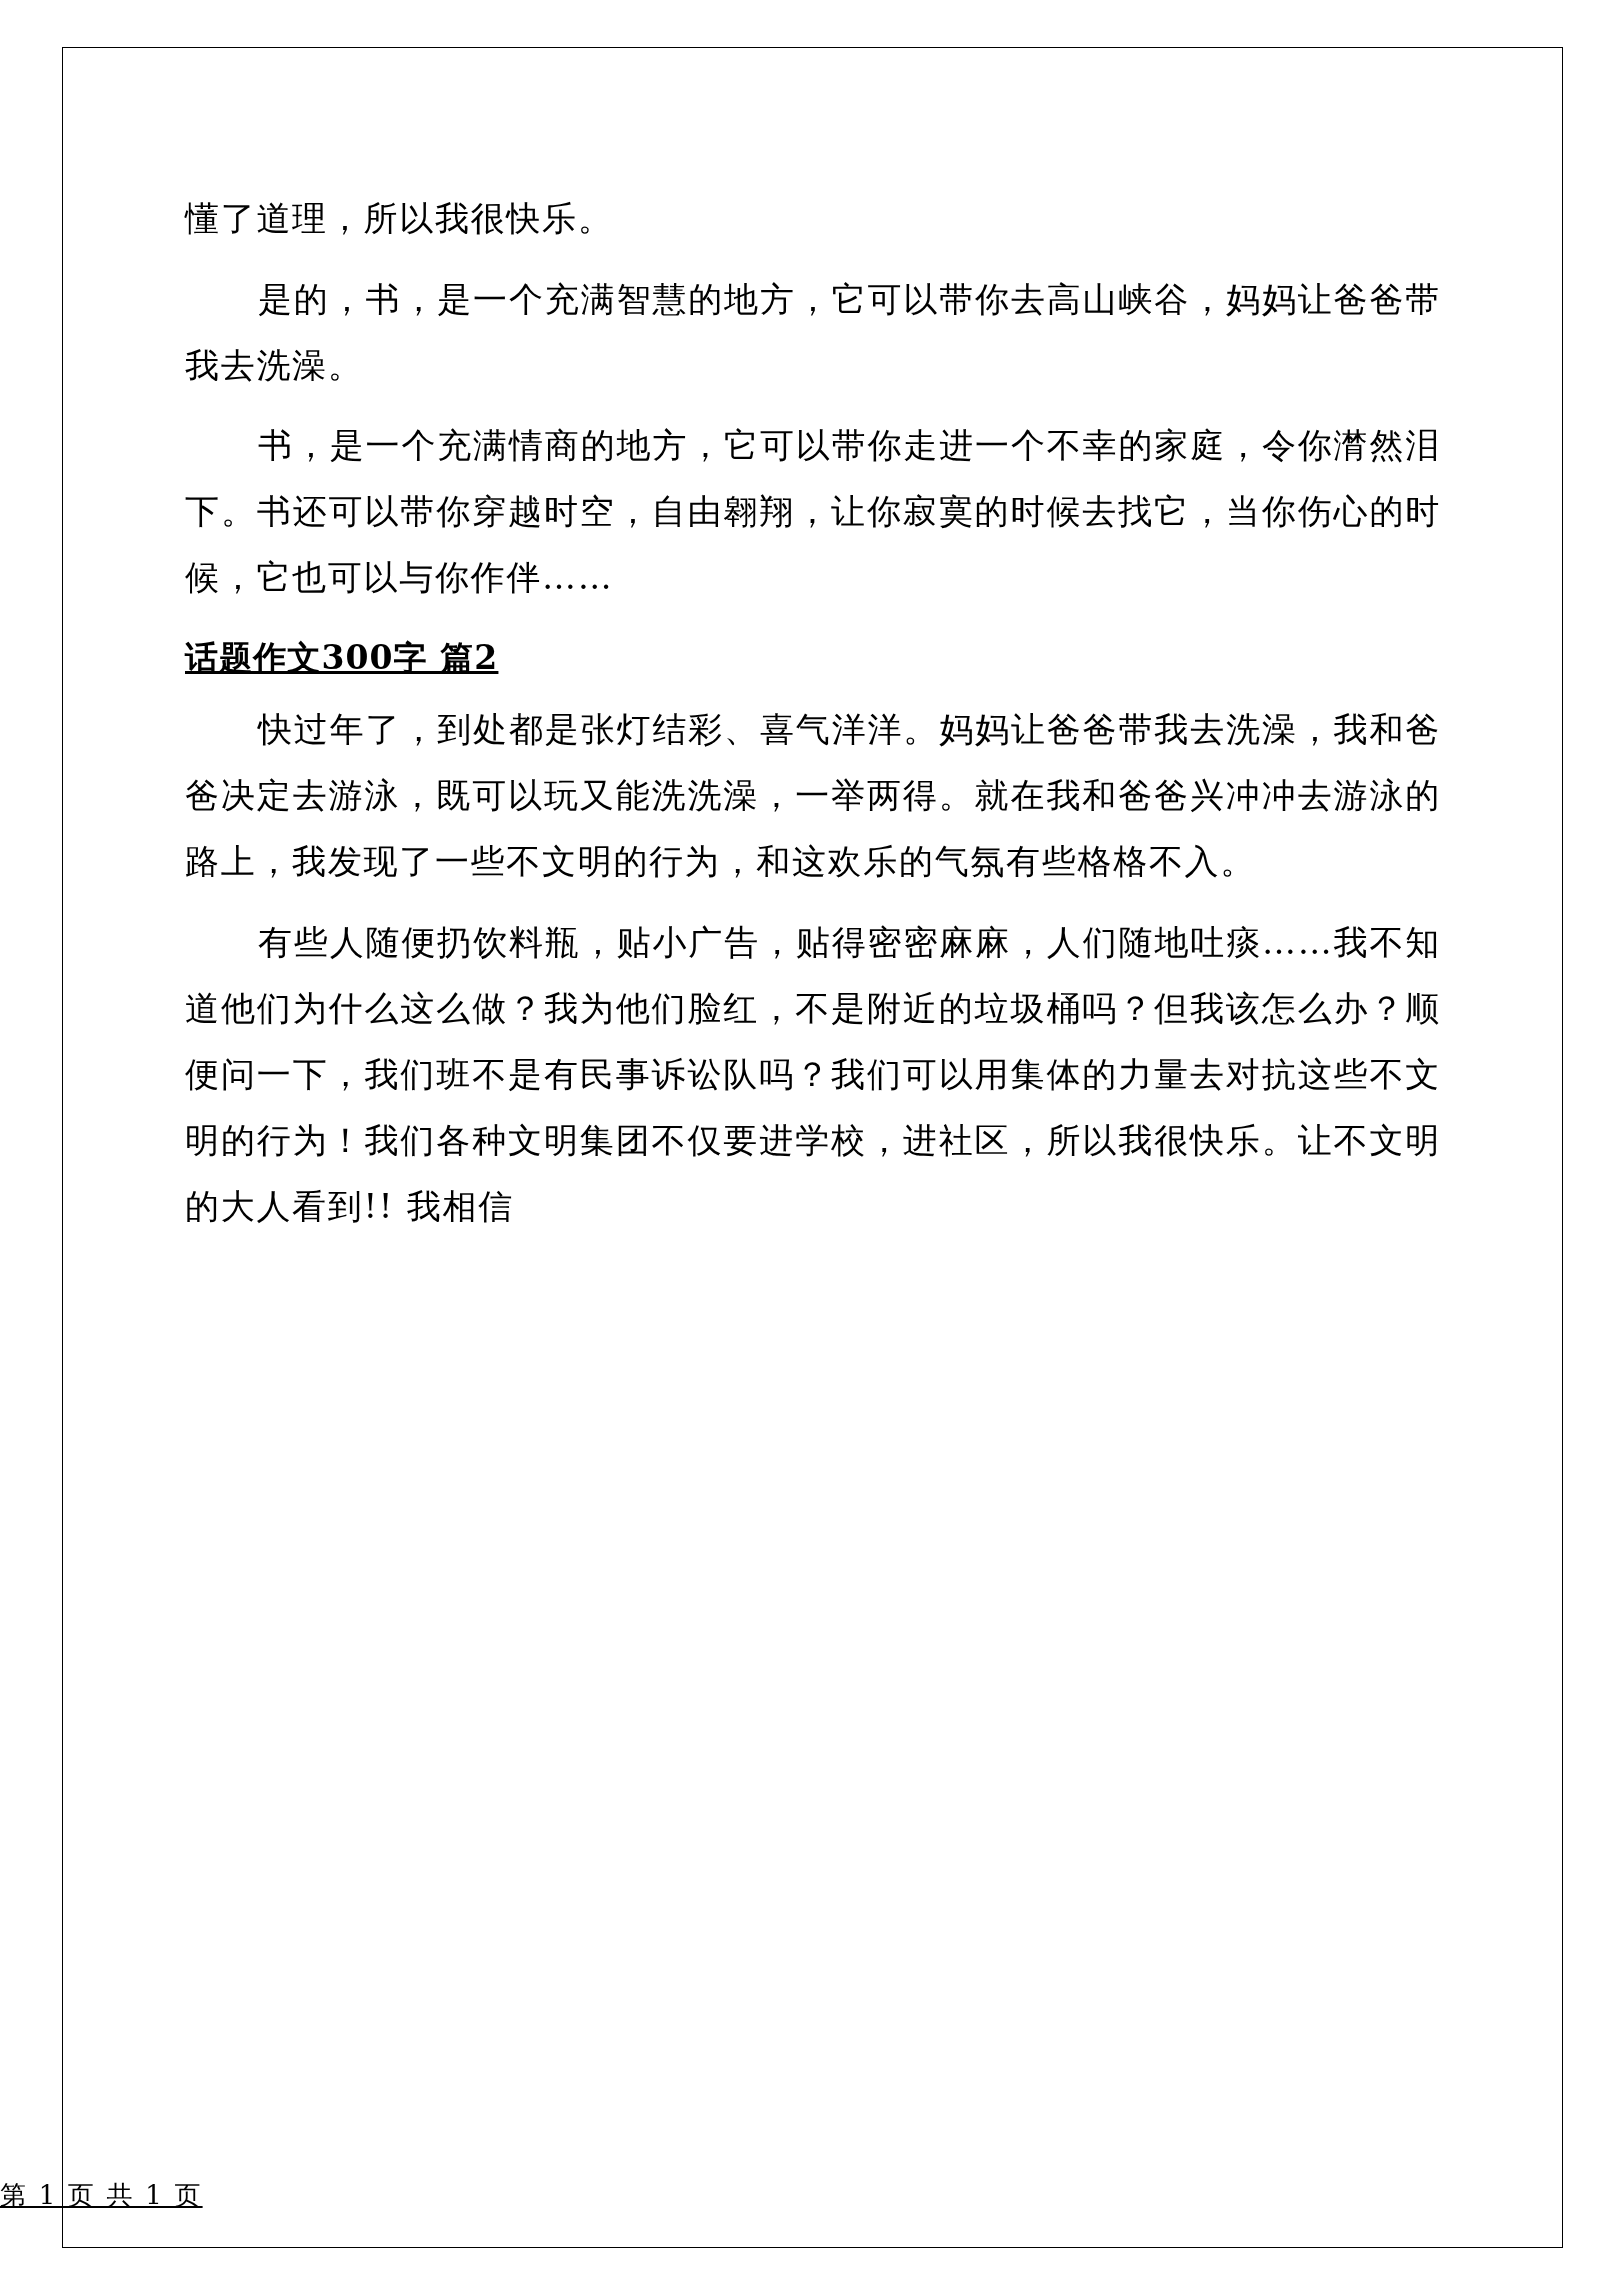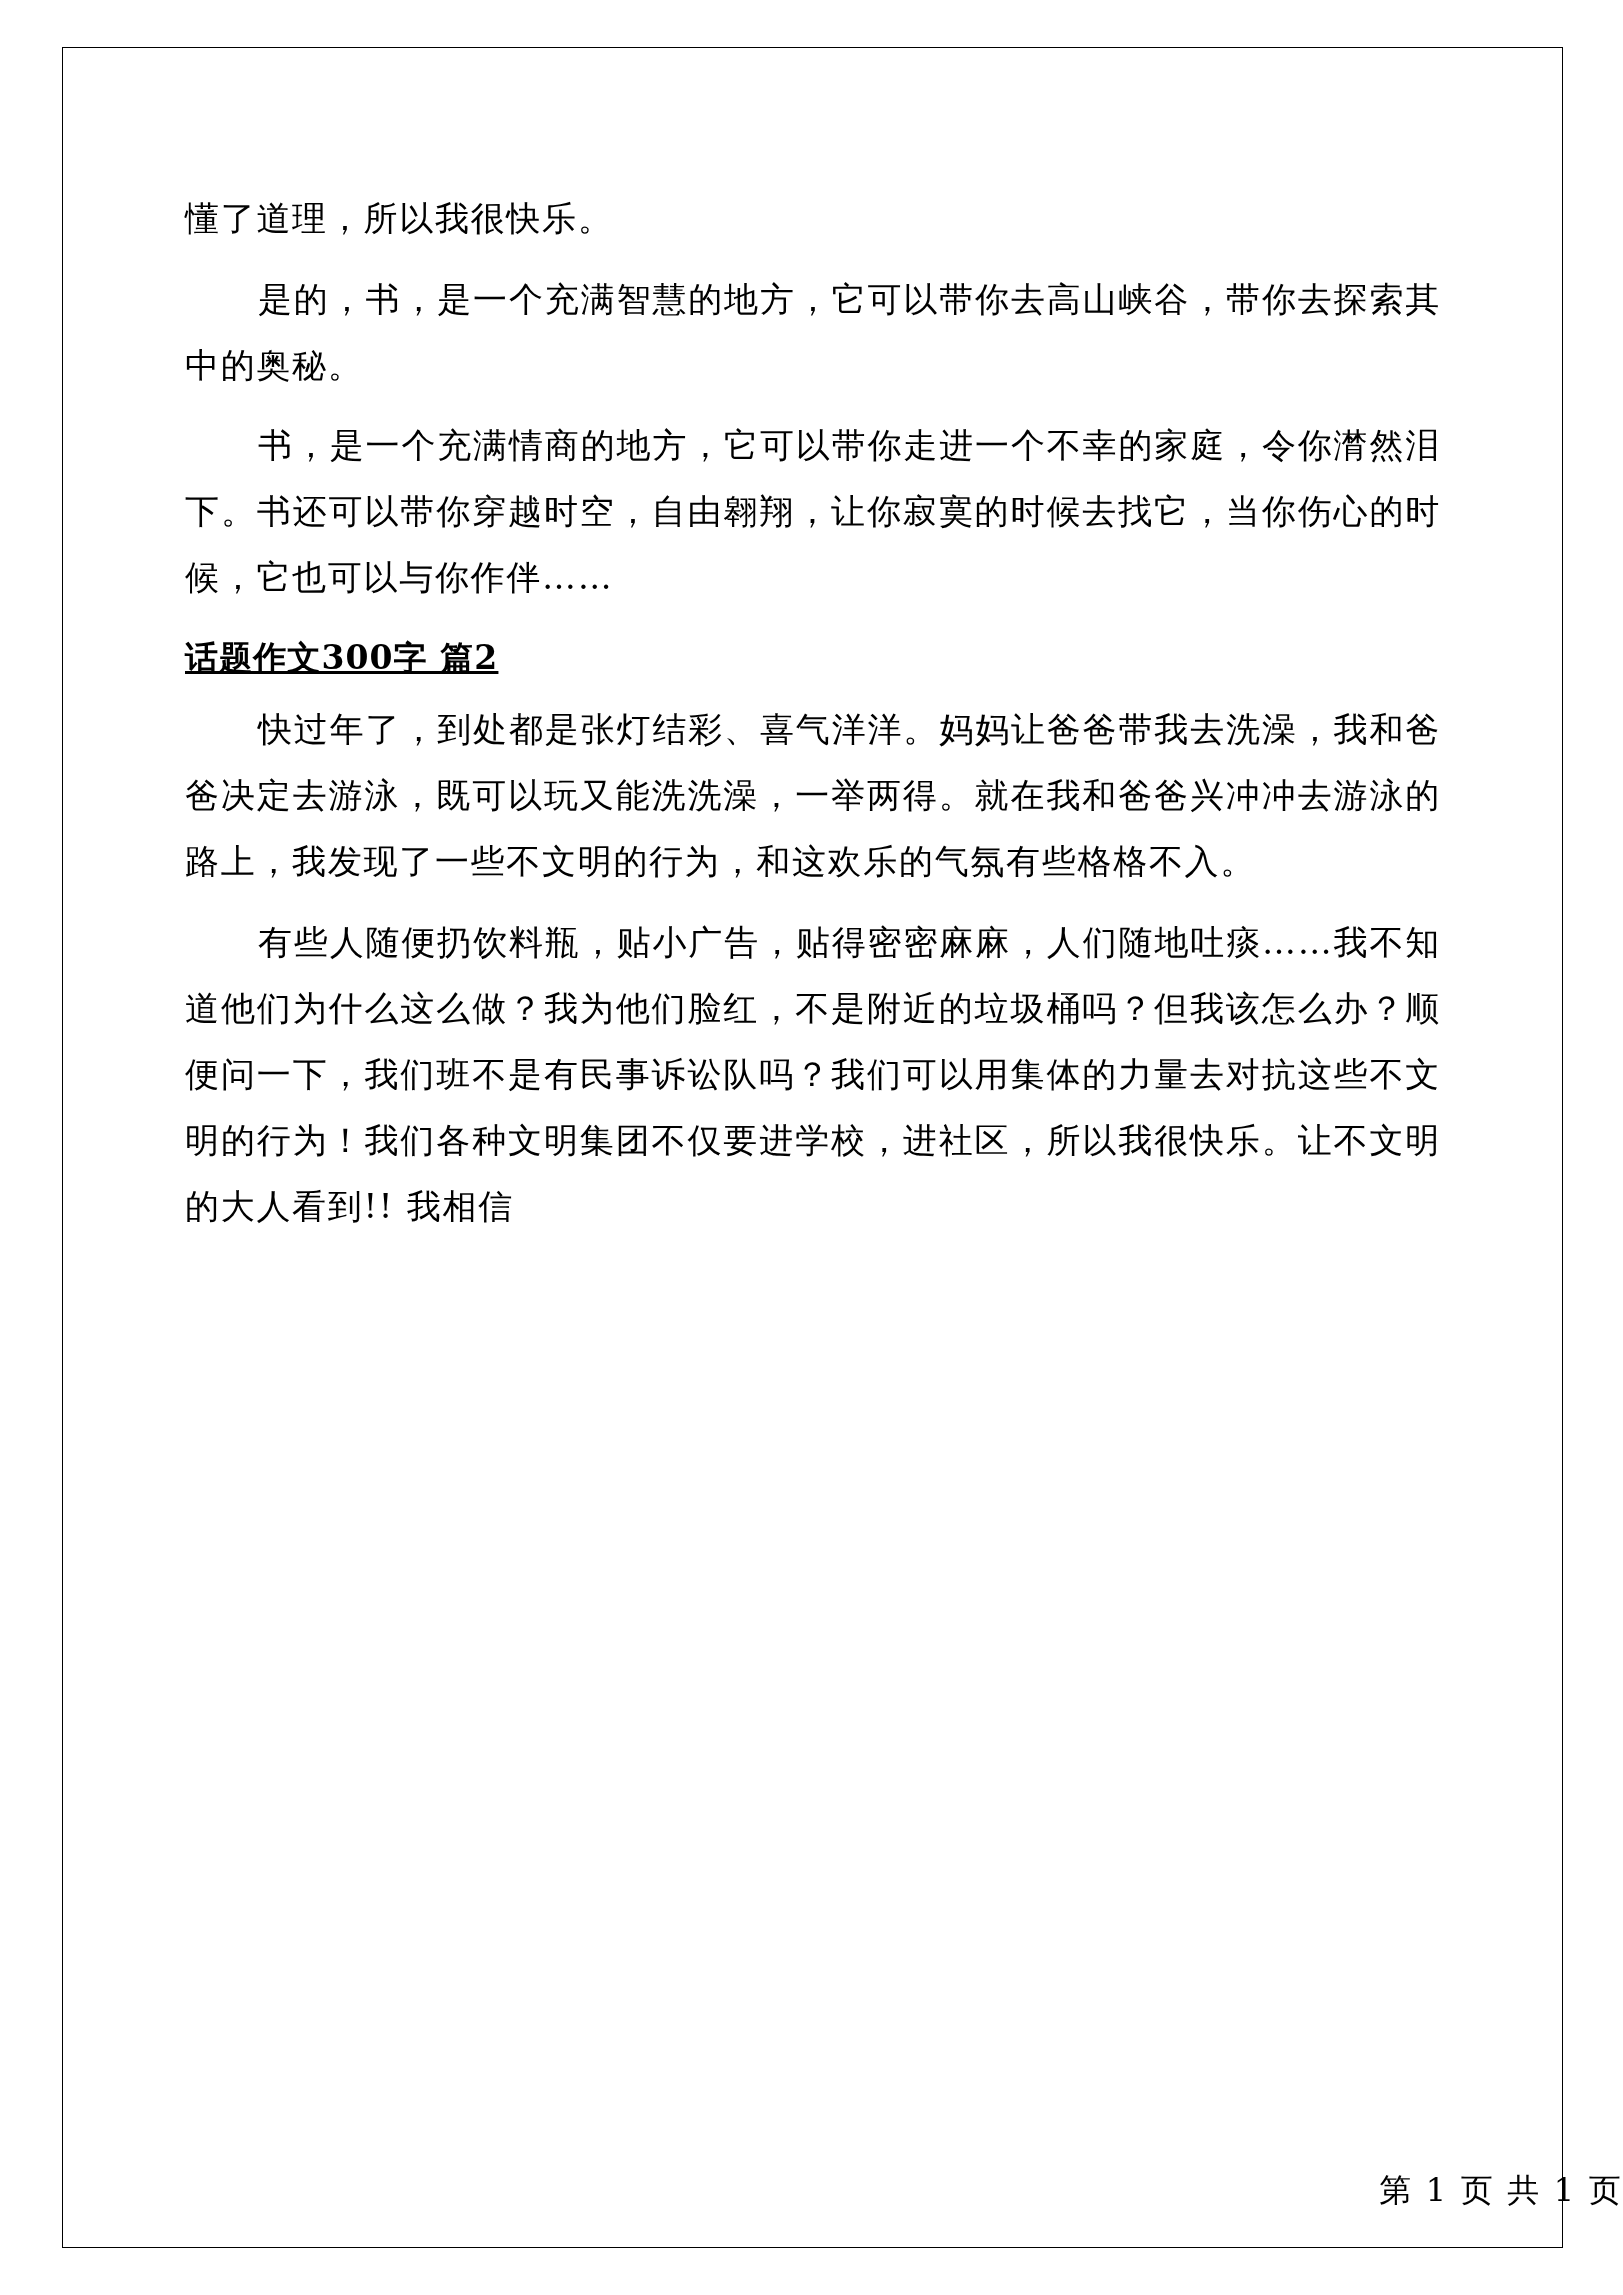"是的，书，是一个充满智慧的地方，它可以带你去高山峡谷，带你去探索其中的奥秘。" p.para { text: 带你去探索其中的奥秘 -> 妈妈让爸爸带我去洗澡 }
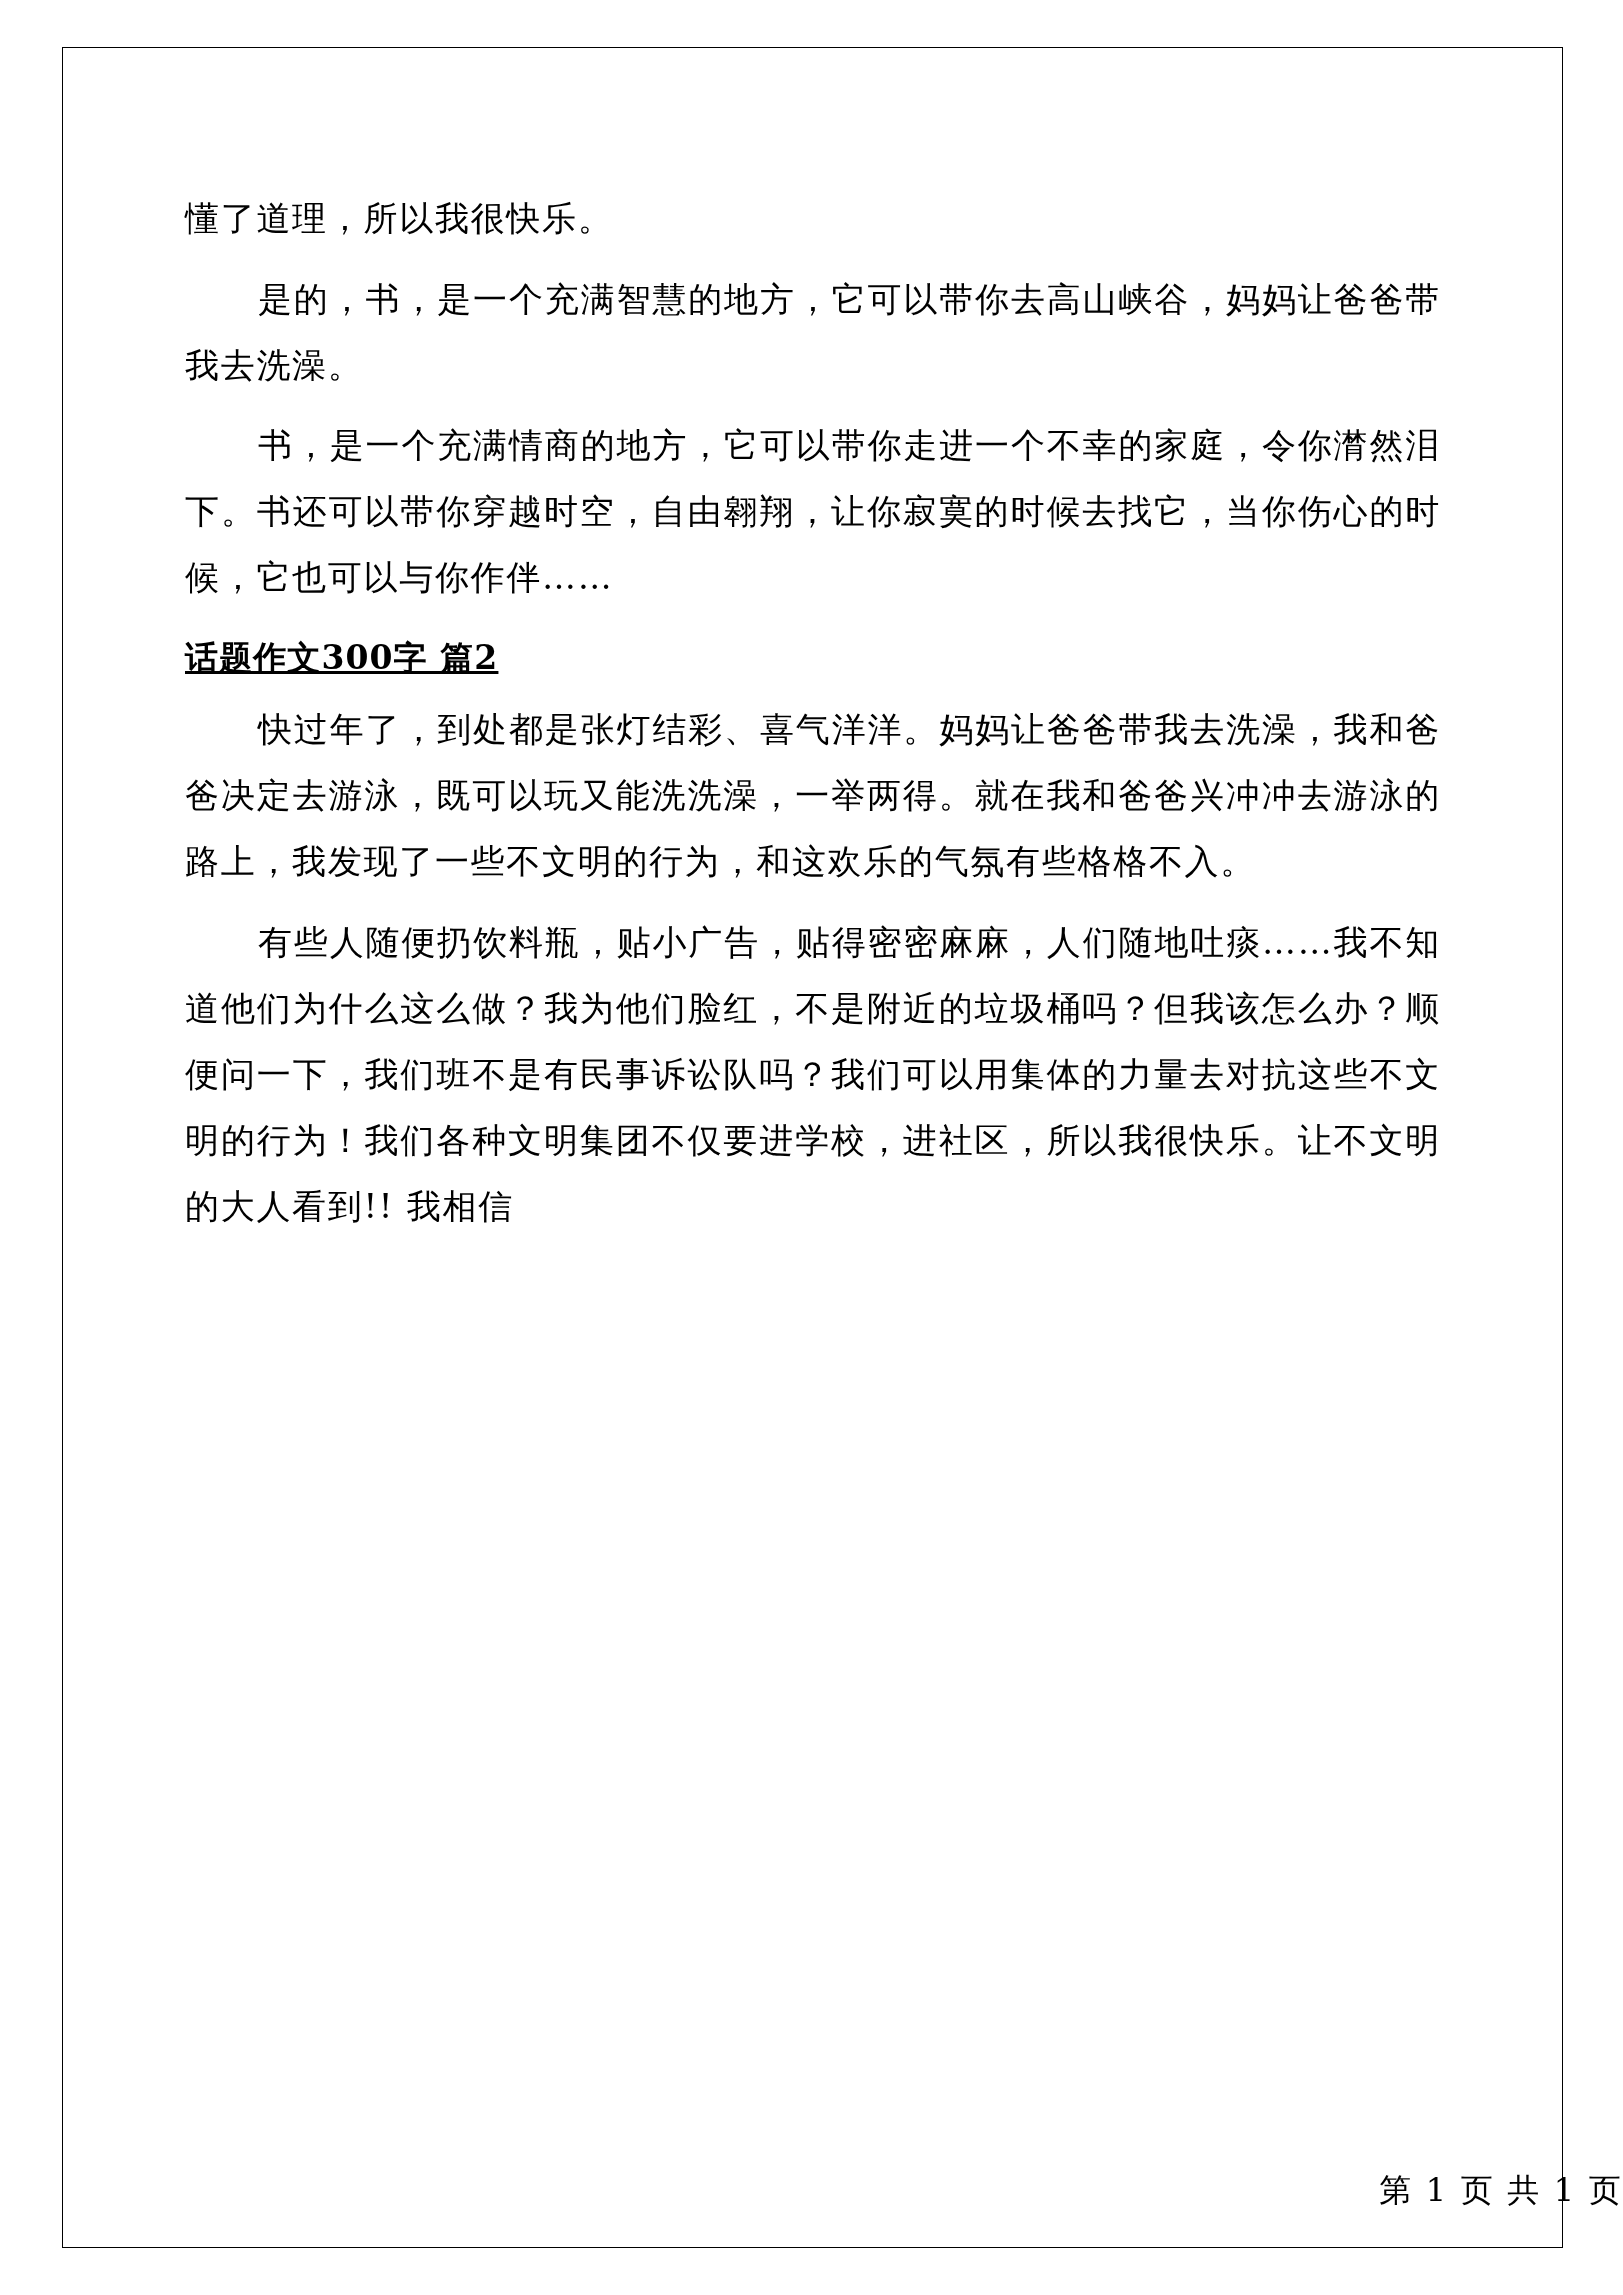"第 1 页 共 1" .footer { font-size: 32px -> 26px; text-align: right -> left; text-decoration: none -> underline }
